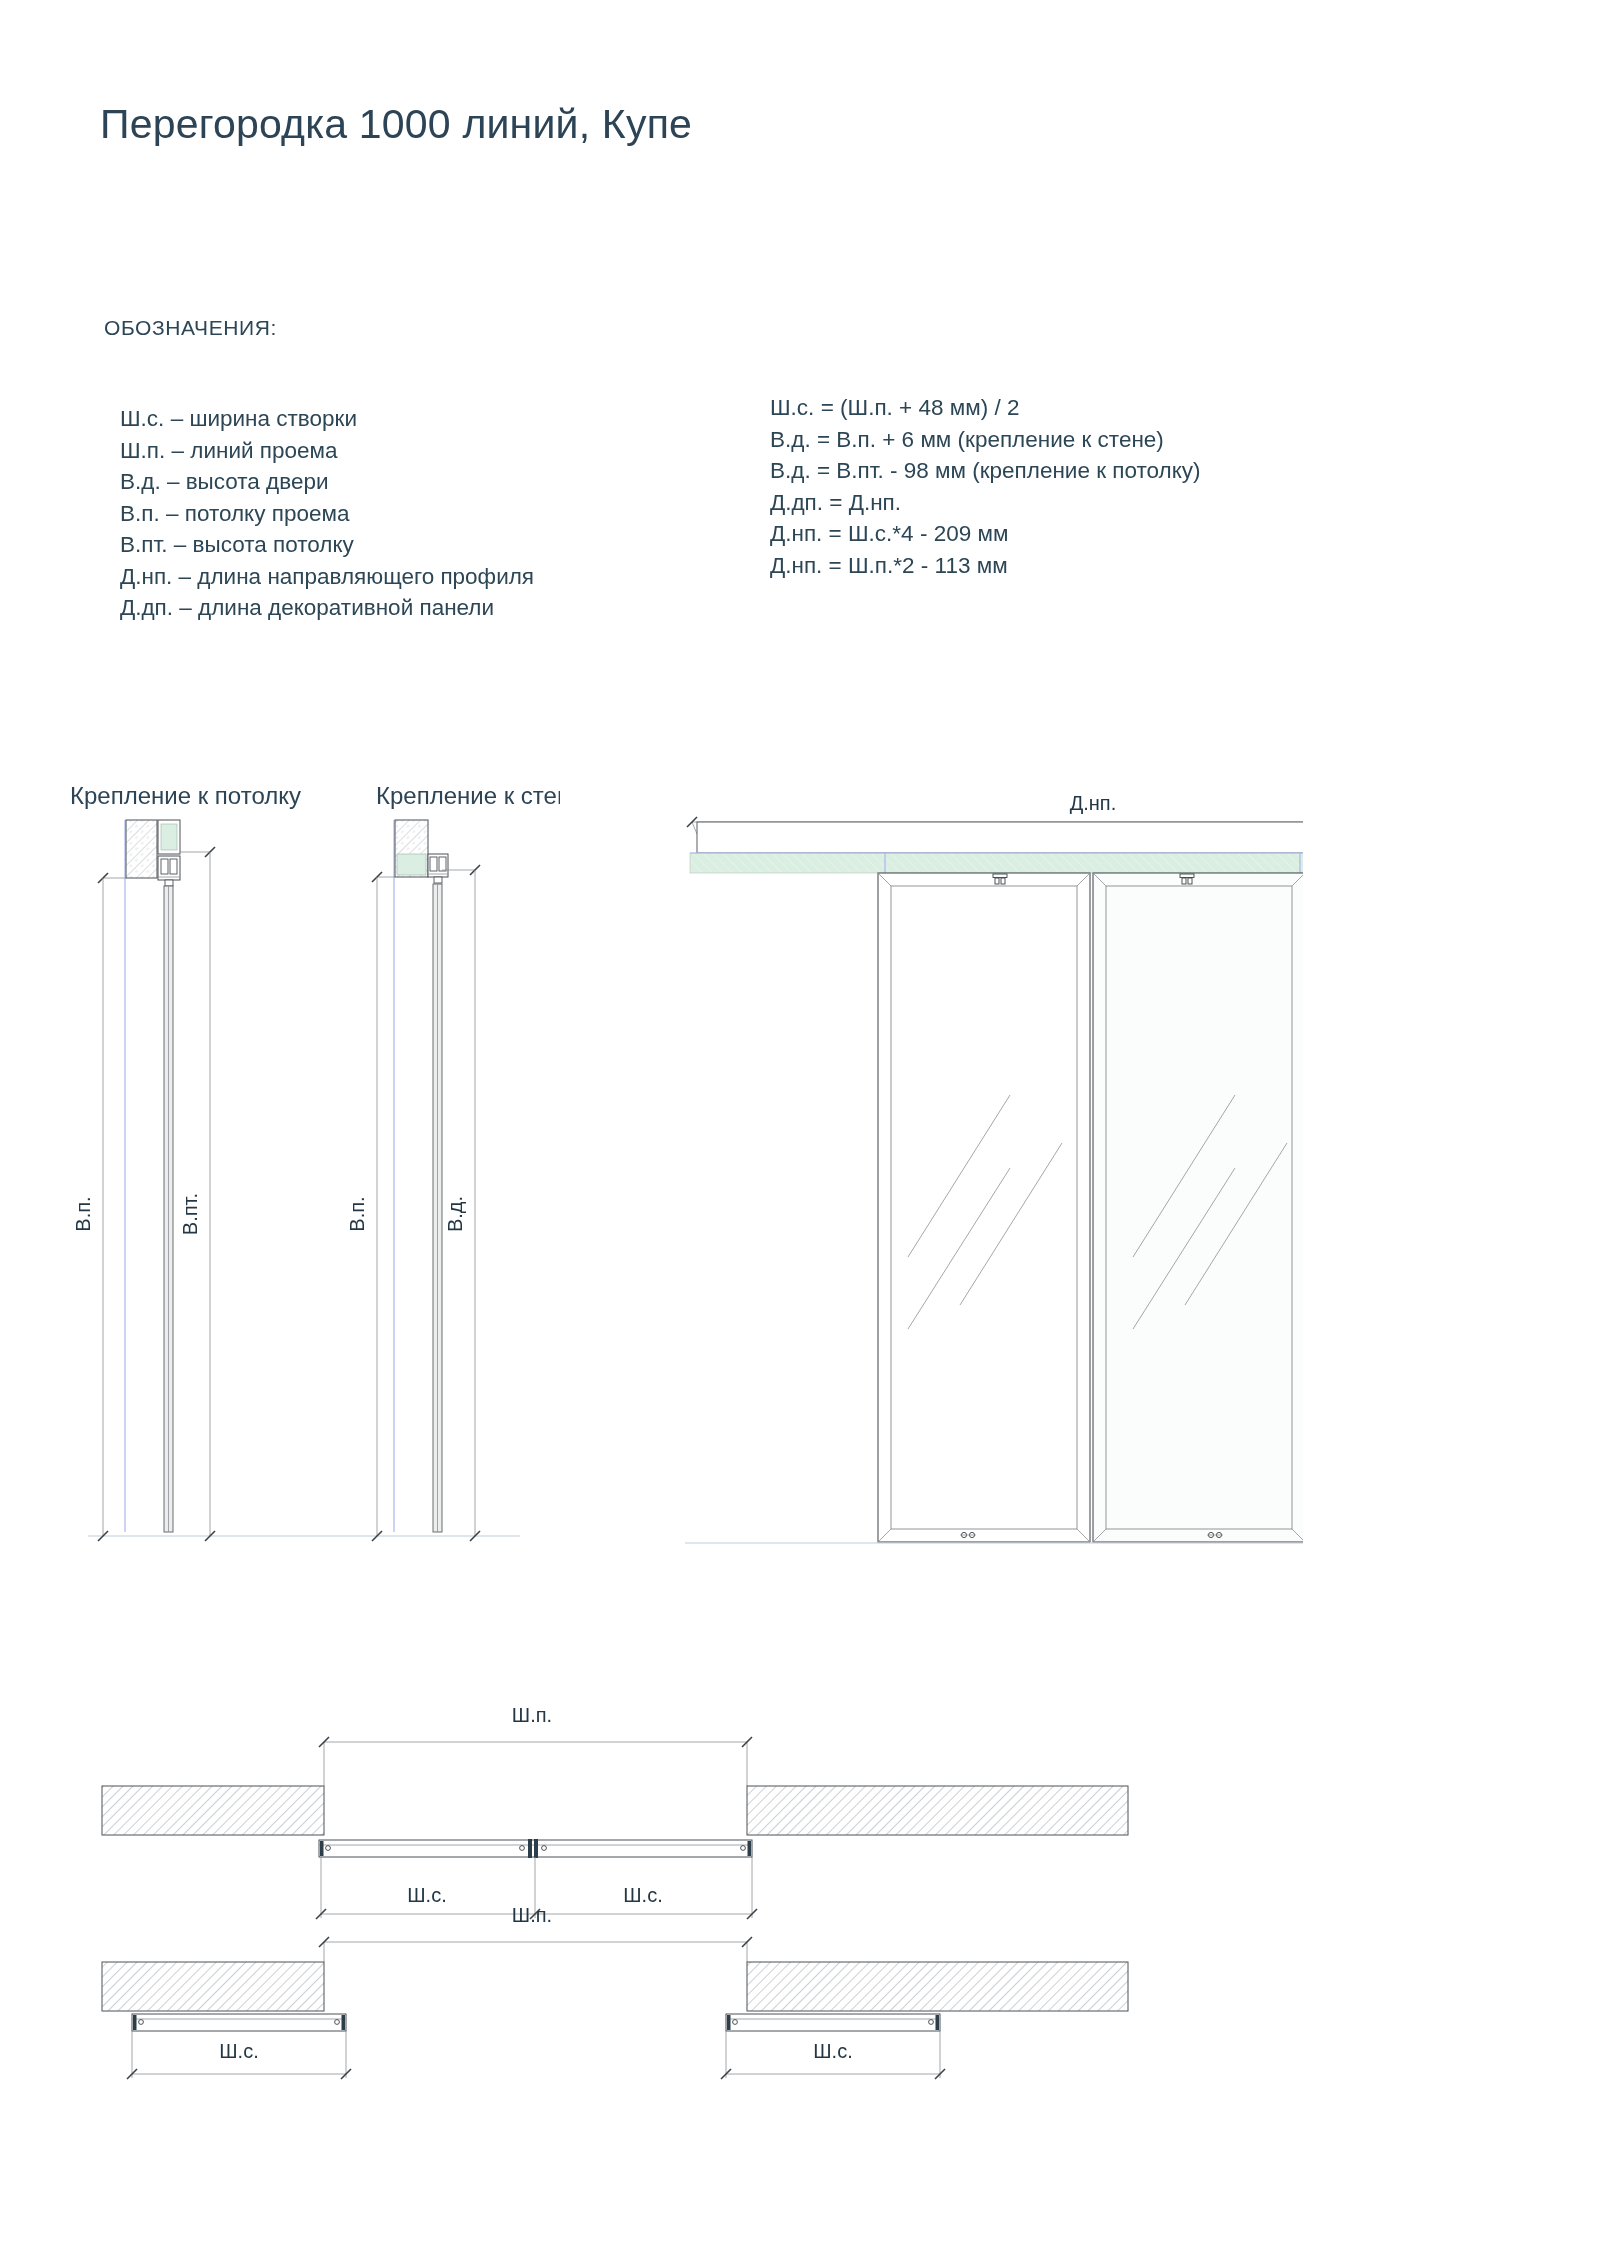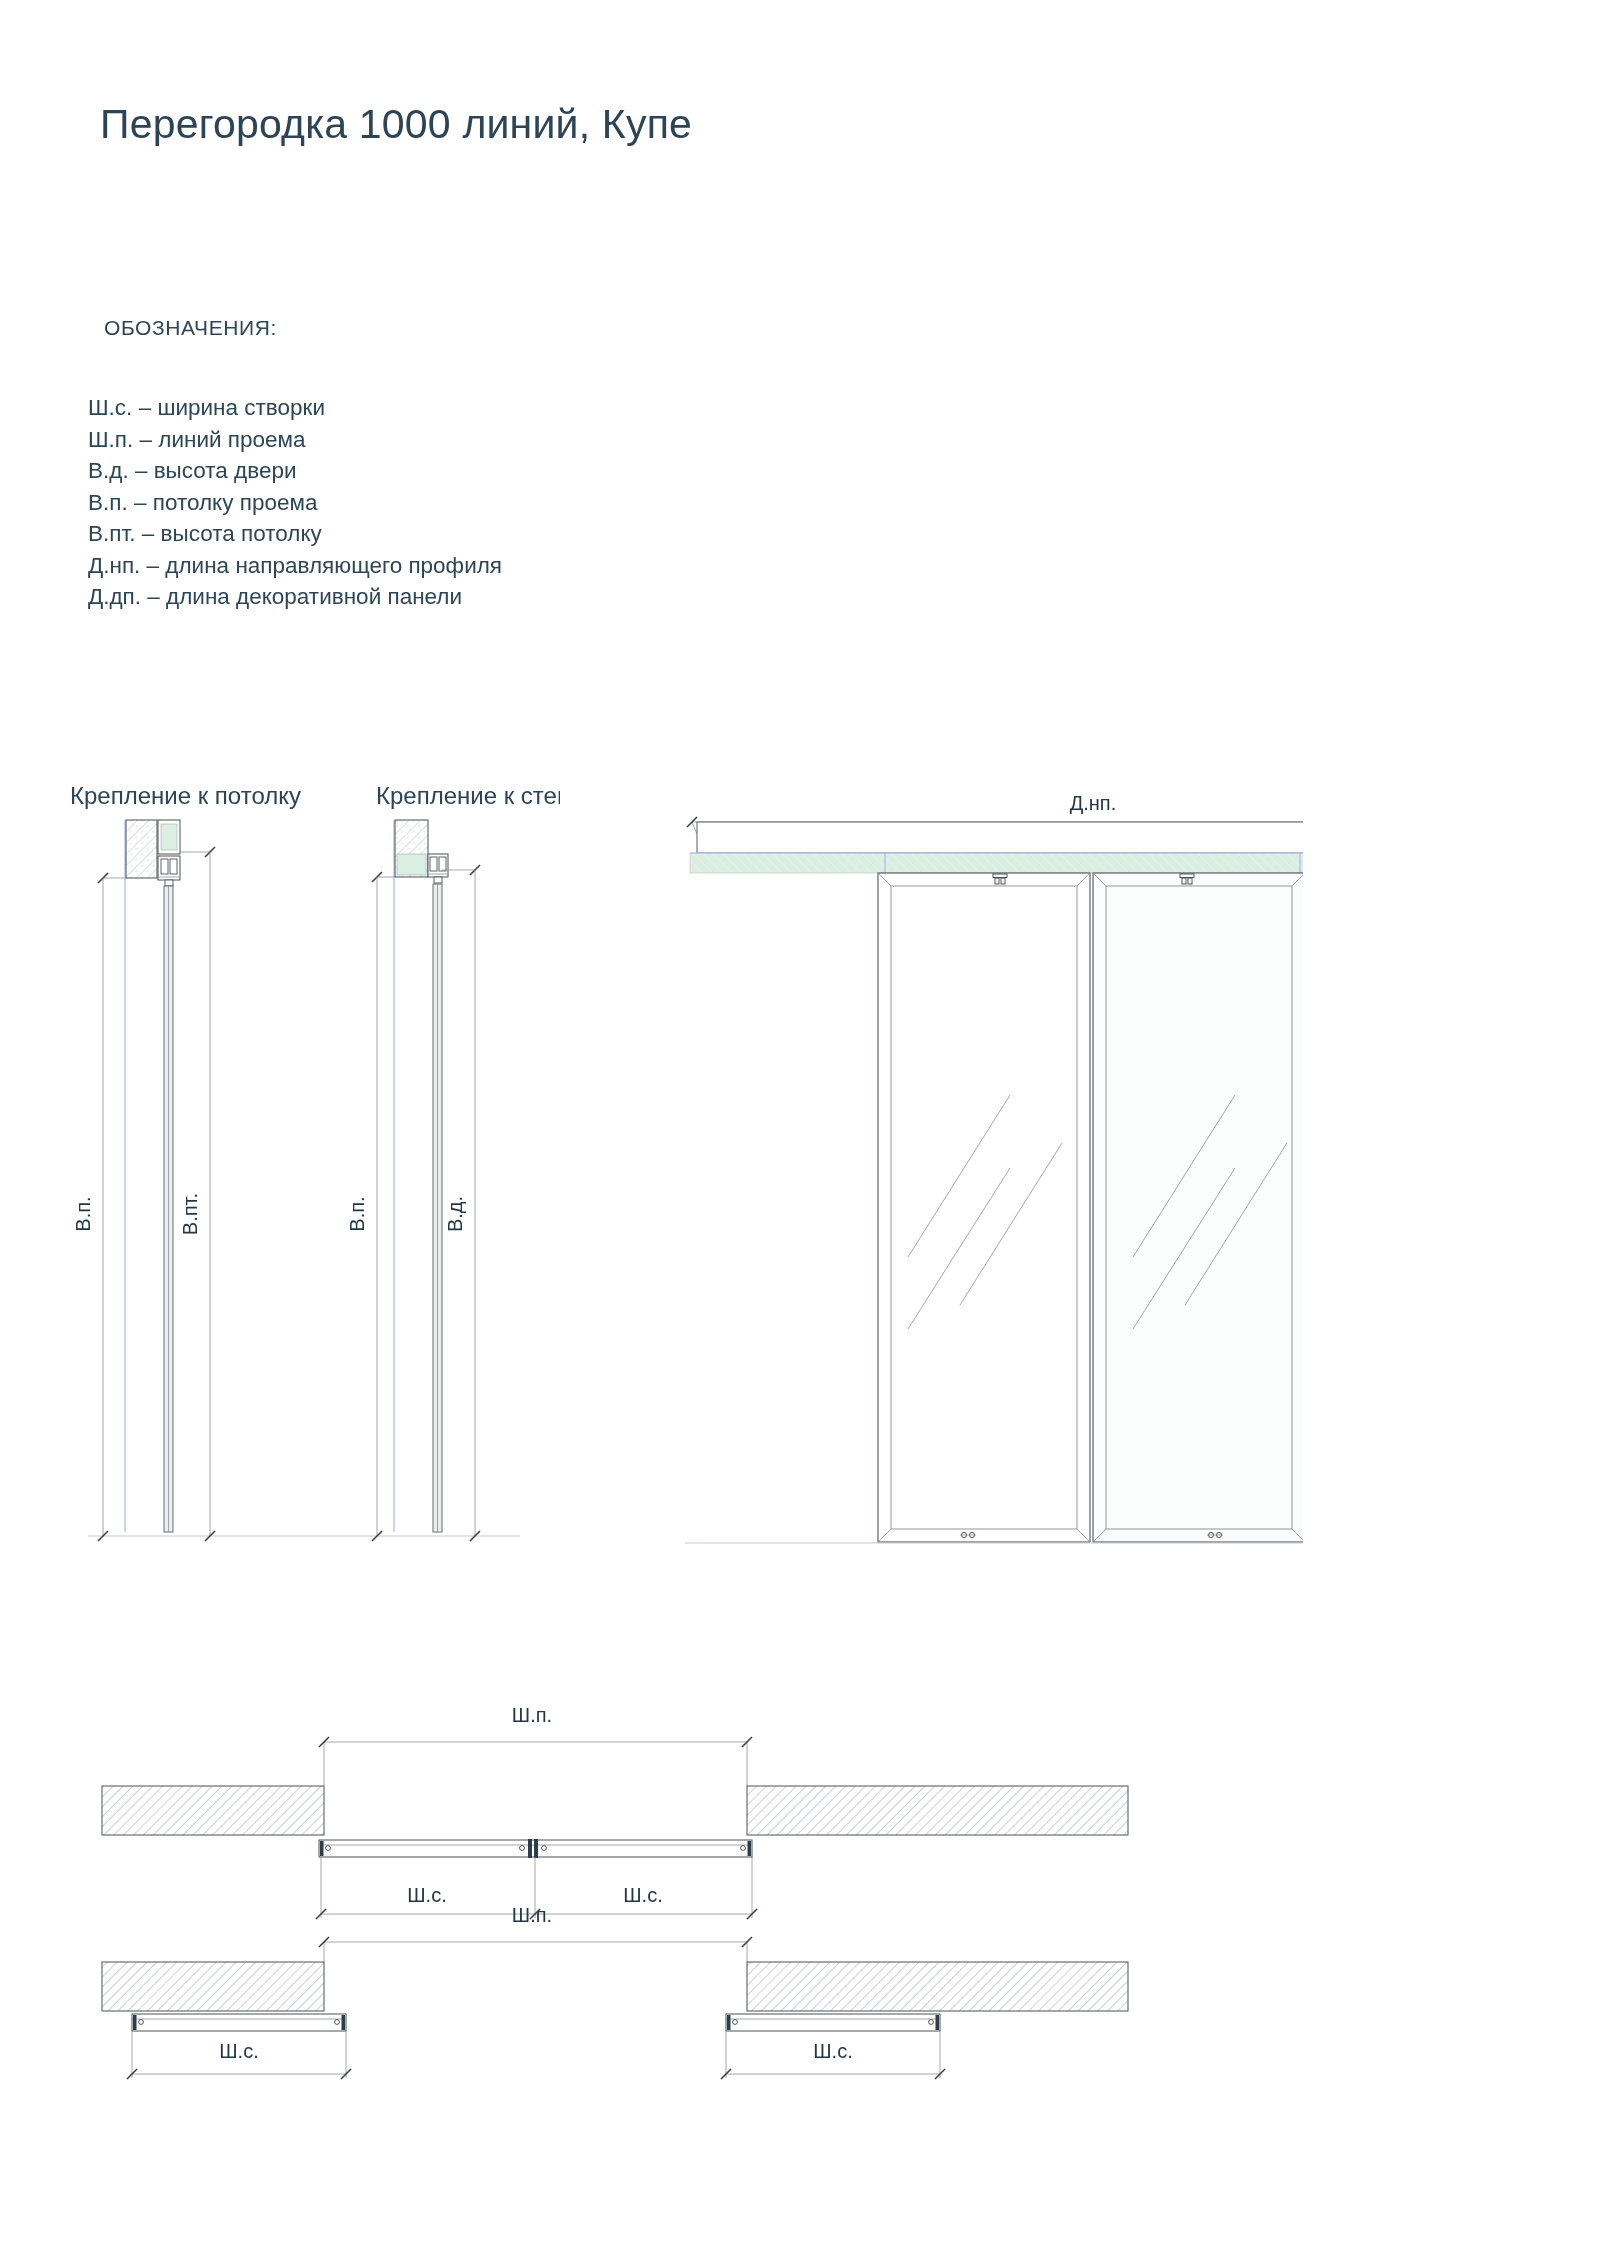"Ш.с. – ширина створки" .defs-col { left: 88px -> 120px; margin-top: none -> 11px }
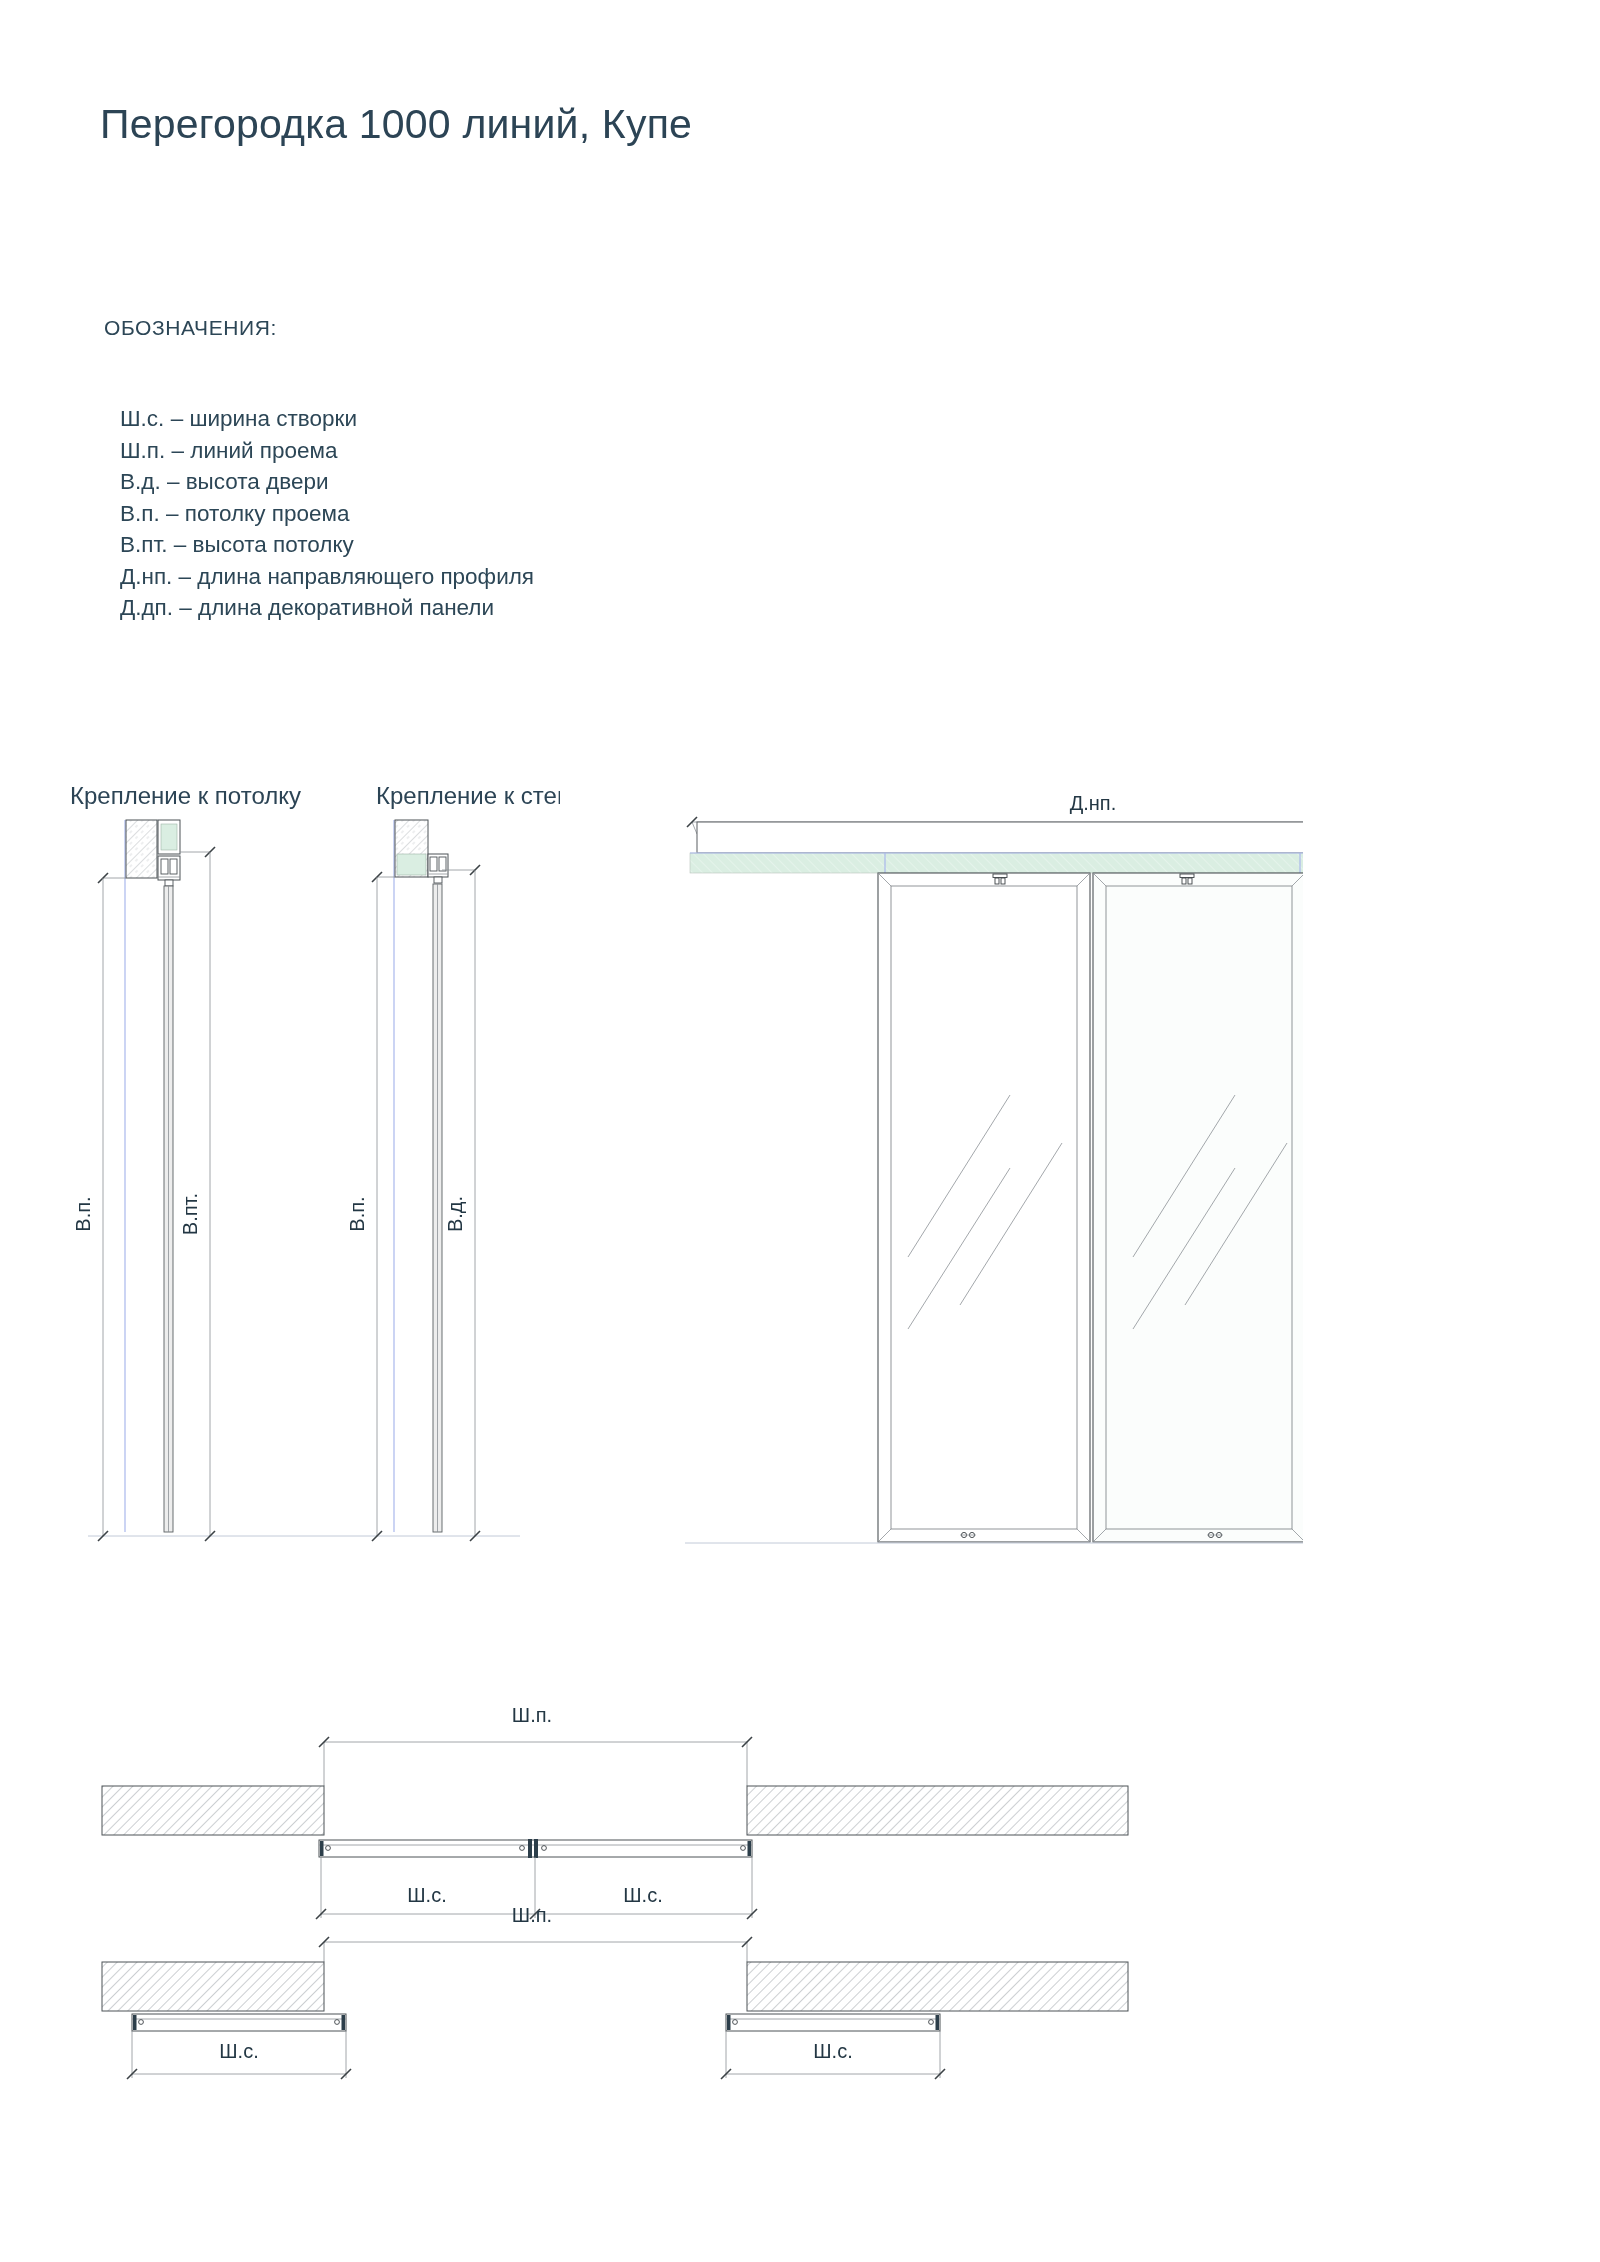"Ш.с. = (Ш.п. + 48" div.abs { html: none -> <div> <div>Ш.с. = (Ш.п. + 48 мм) / 2</div> <div>В.д. = В.п. + 6 мм (крепление к стене)</div> <div>В.д. = В.пт. - 98 мм (крепление к потолку)</div> <div>Д.дп. = Д.нп.</div> <div>Д.нп. = Ш.с.*4 - 209 мм</div> <div>Д.нп. = Ш.п.*2 - 113 мм</div> </div> }
